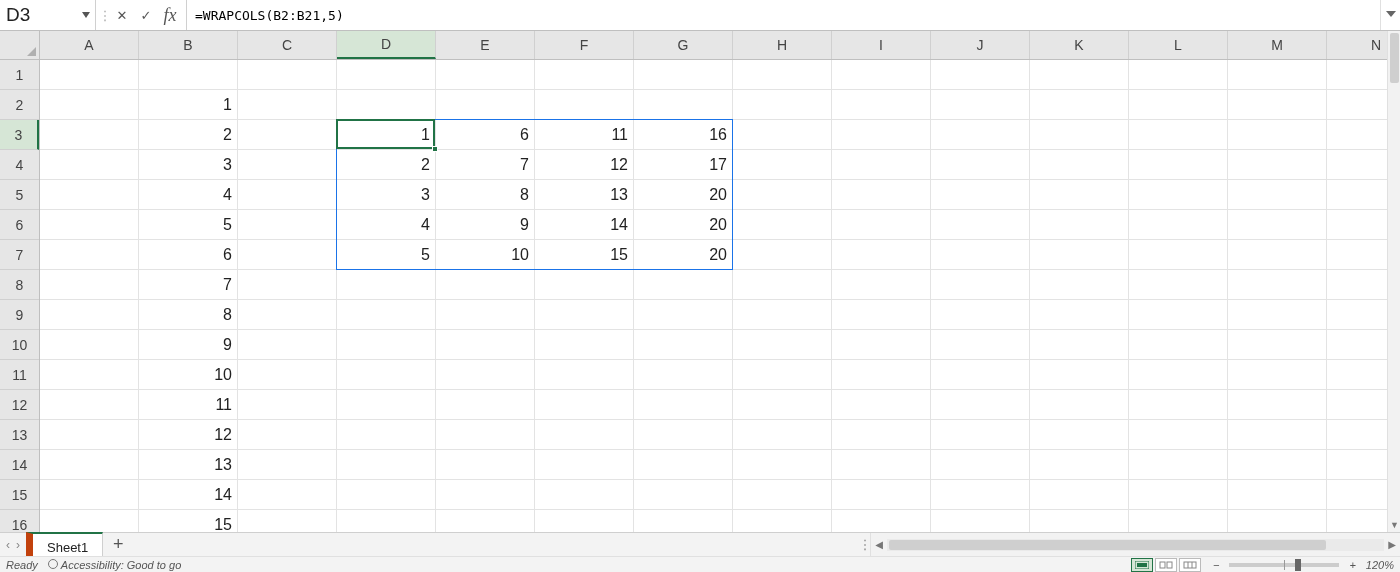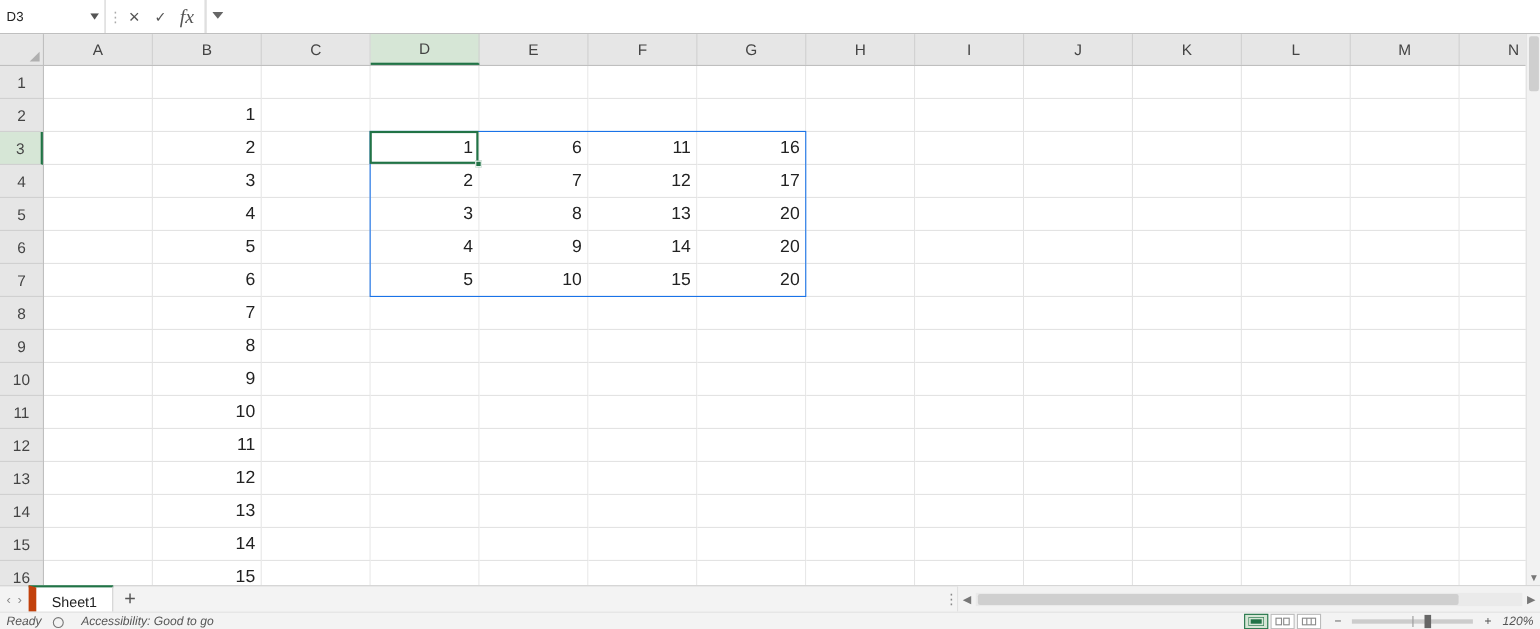"D3" .name-box { font-size: 12px -> 19px }
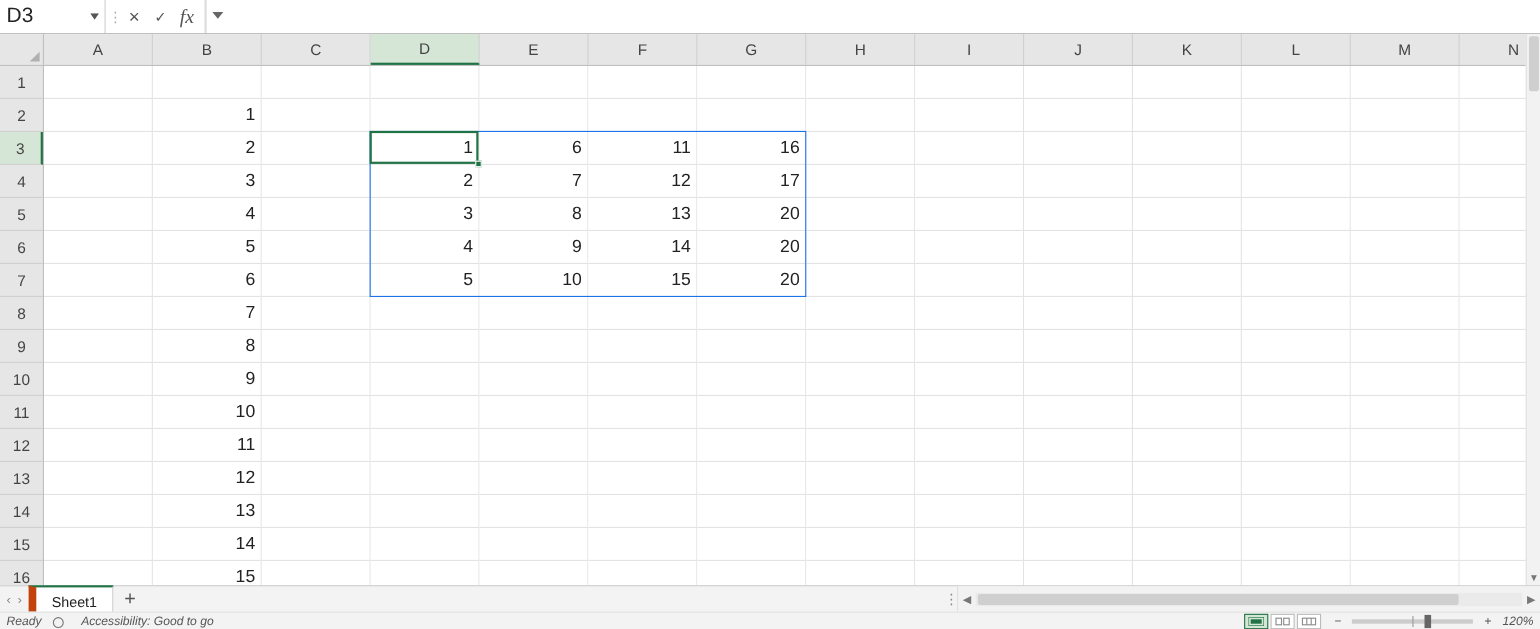"=WRAPCOLS(B2:B21,5)" input.formula-input { html: none -> <input> }
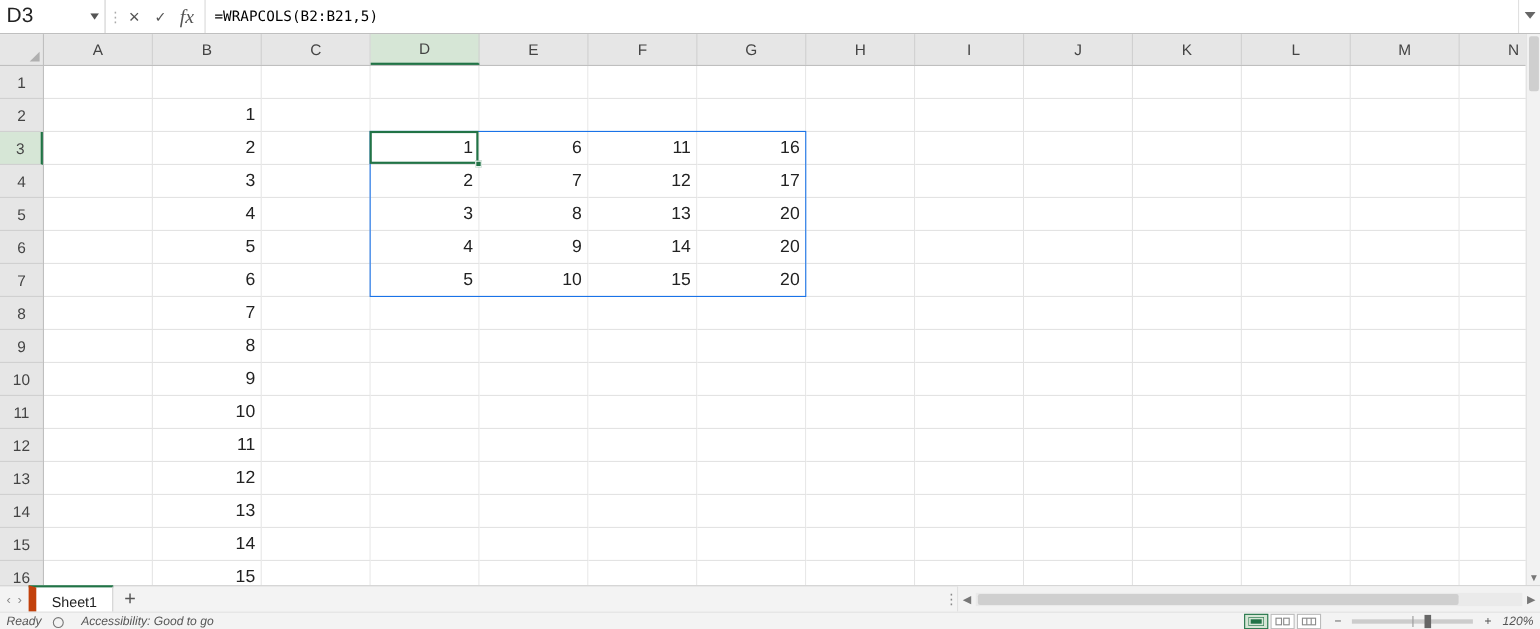"Accessibility: Good to go" .accessibility { align-items: flex-end -> flex-start; gap: 16px -> 3px }
